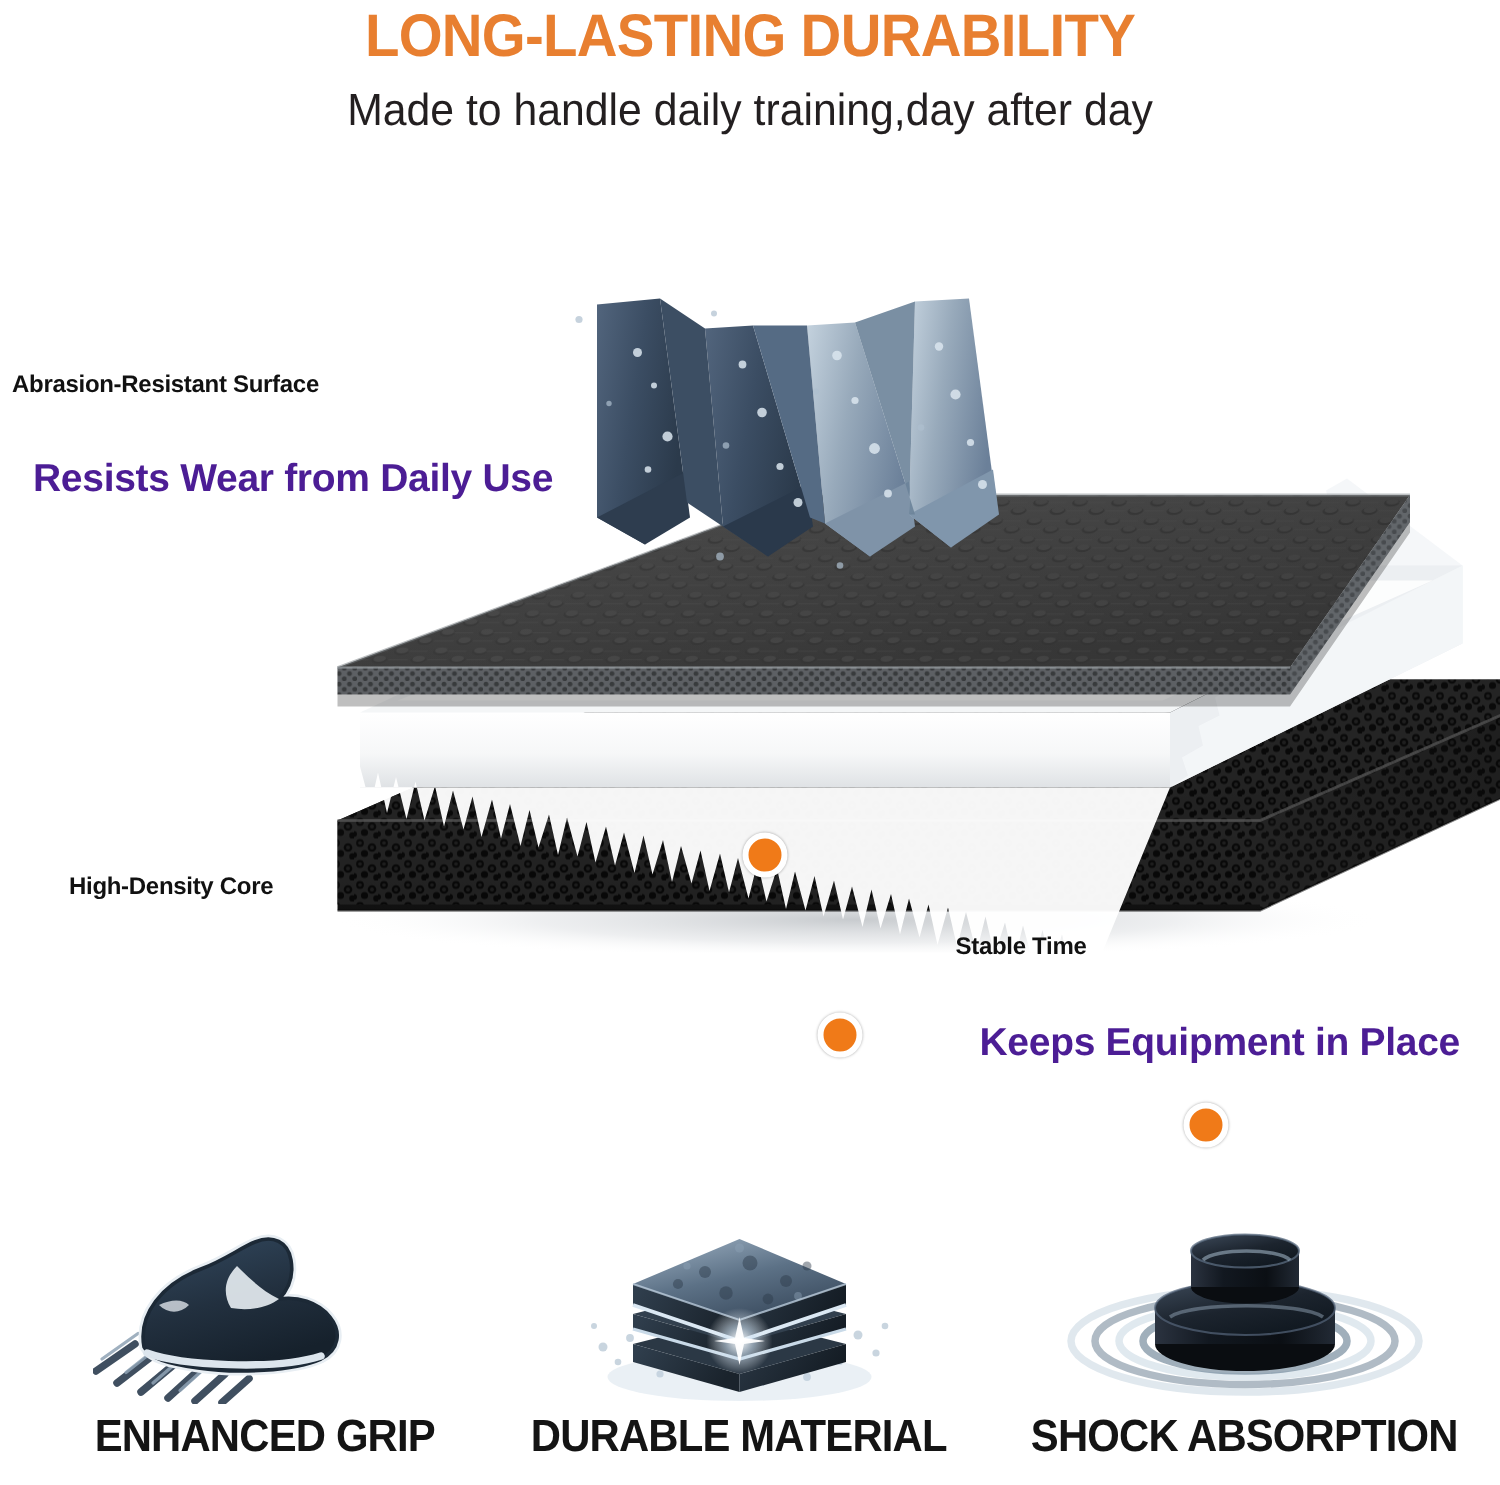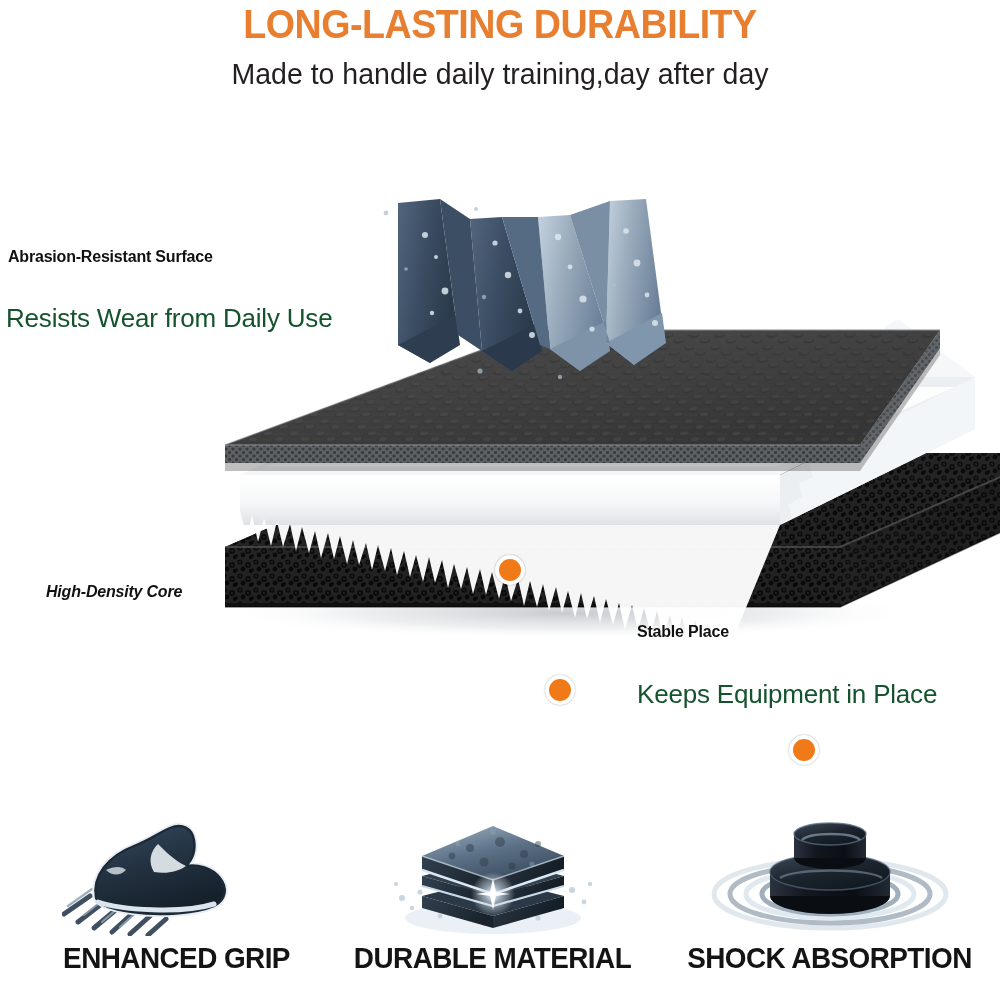"Resists Wear from Daily Use" .callout-sub { color: #14532d -> #4c1d95; font-weight: 400 -> 700; margin-left: none -> 16px }
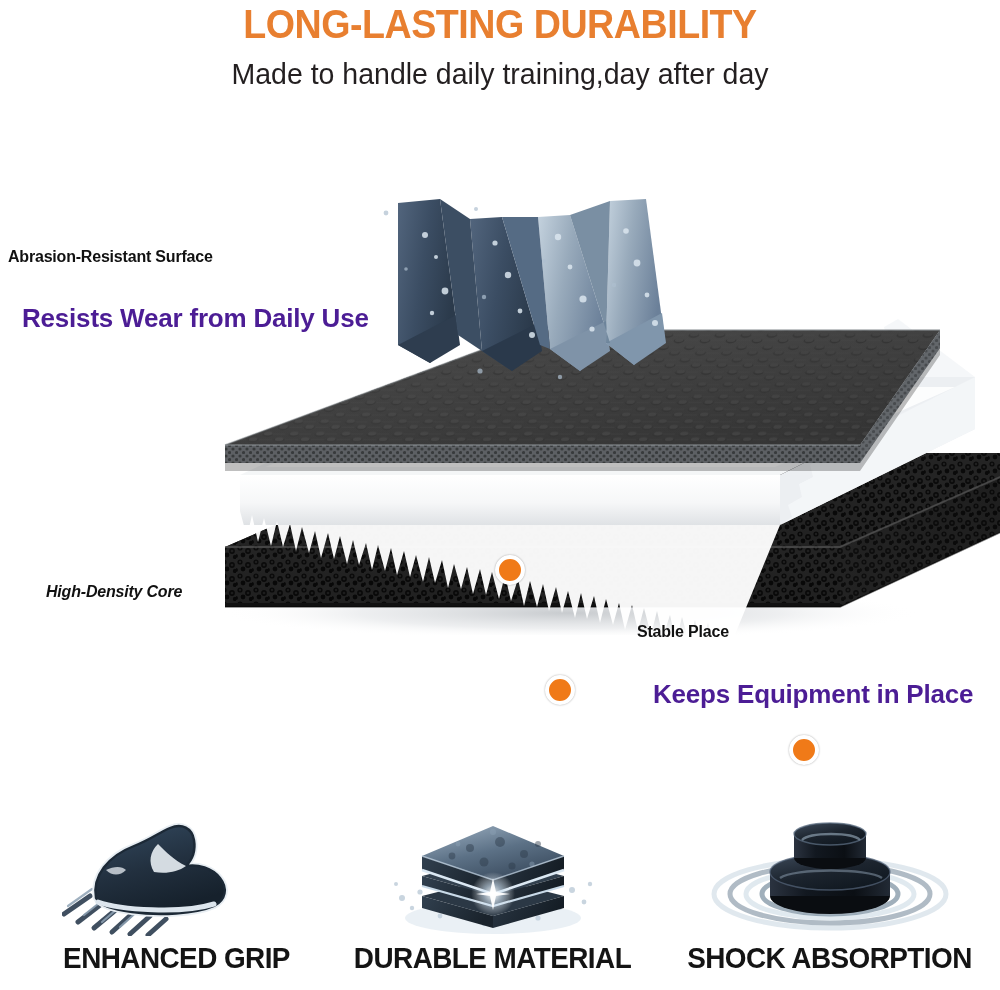"High-Density Core" #c2-title { font-style: italic -> none }
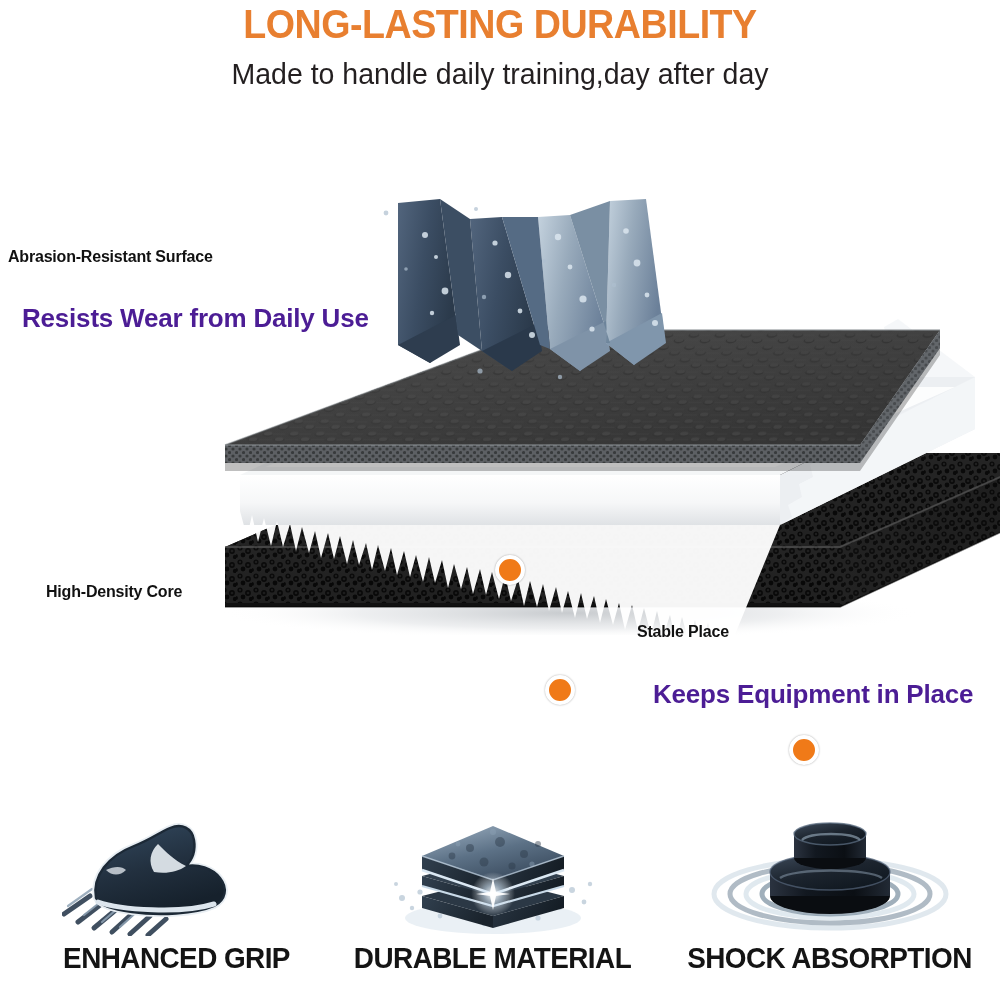"Stable Place" div.callout-title { text: Place -> Time }
